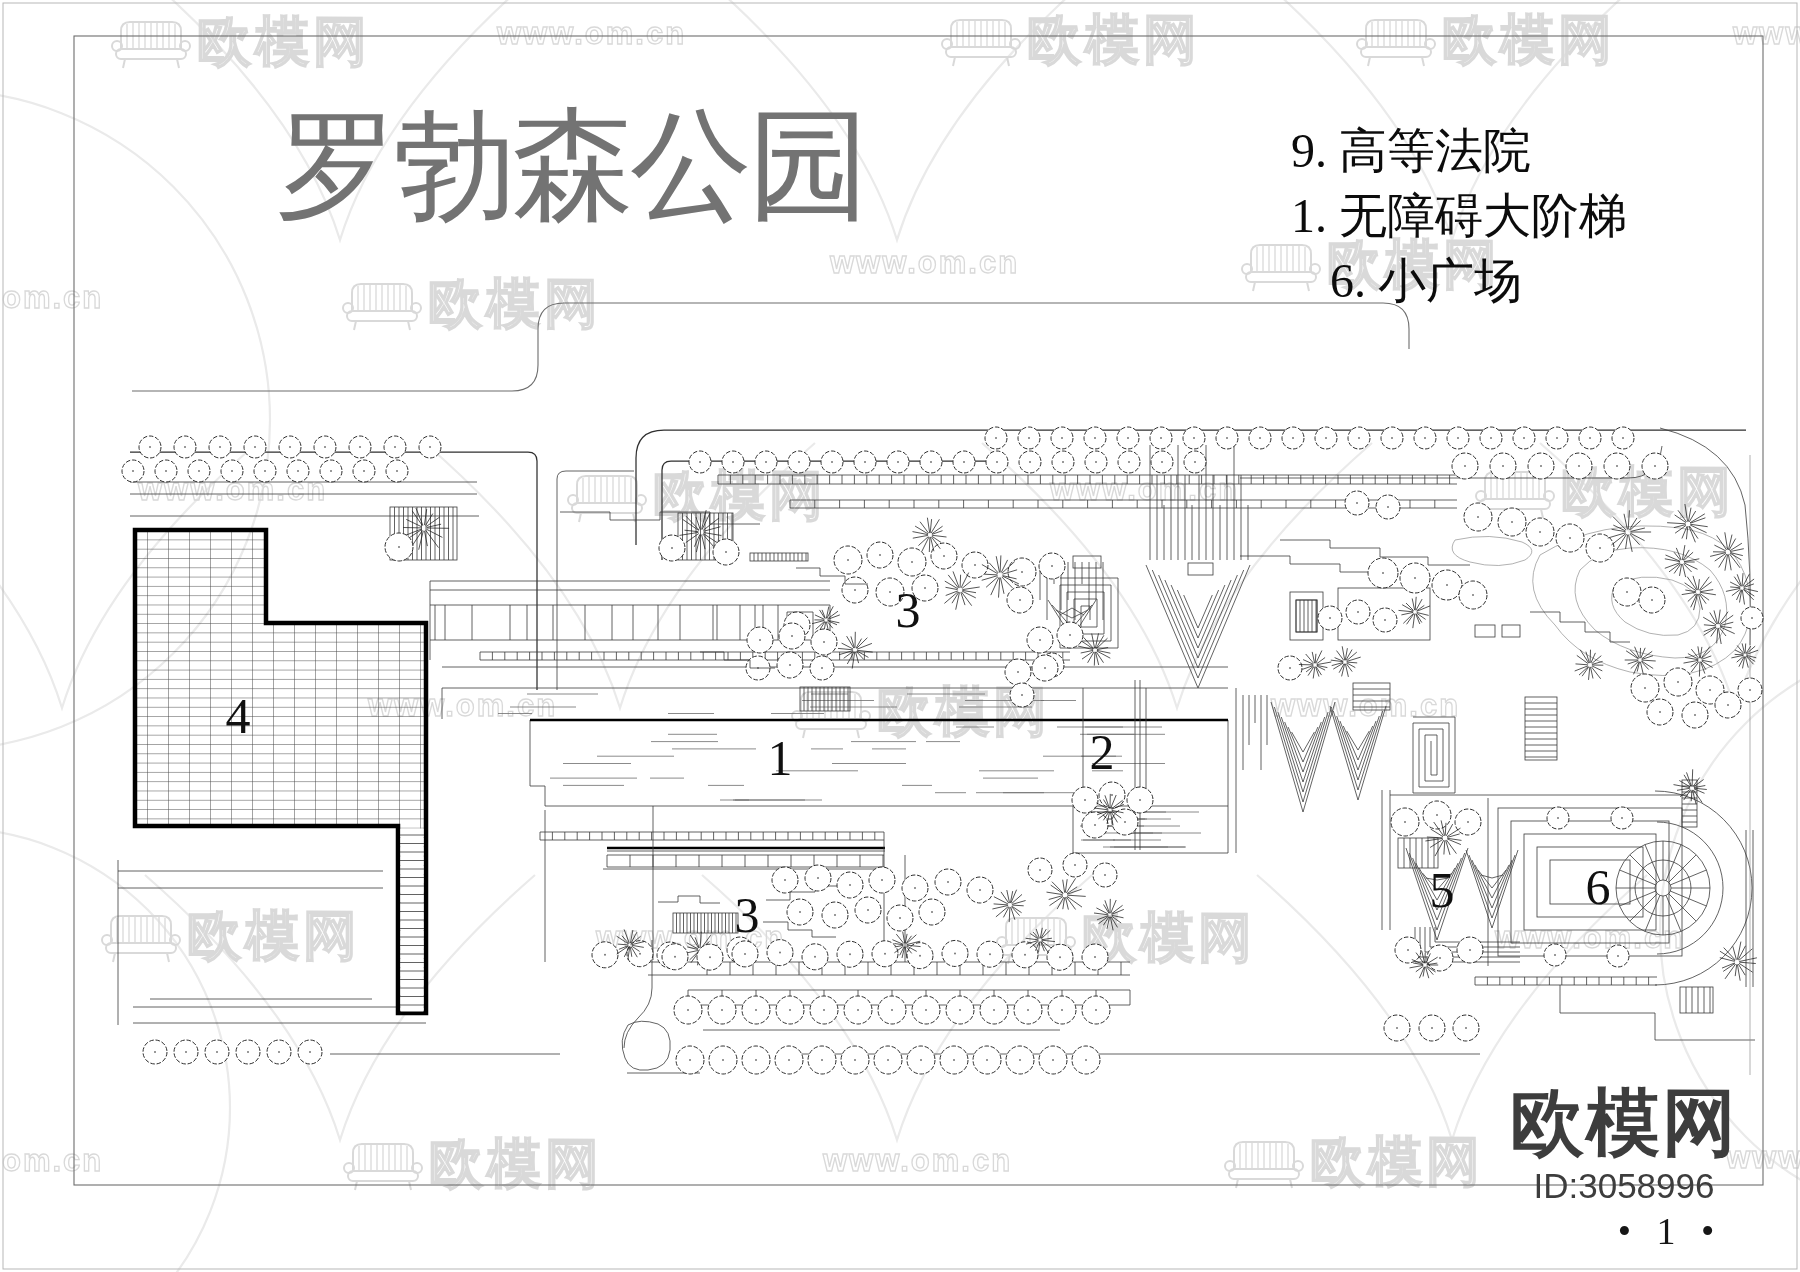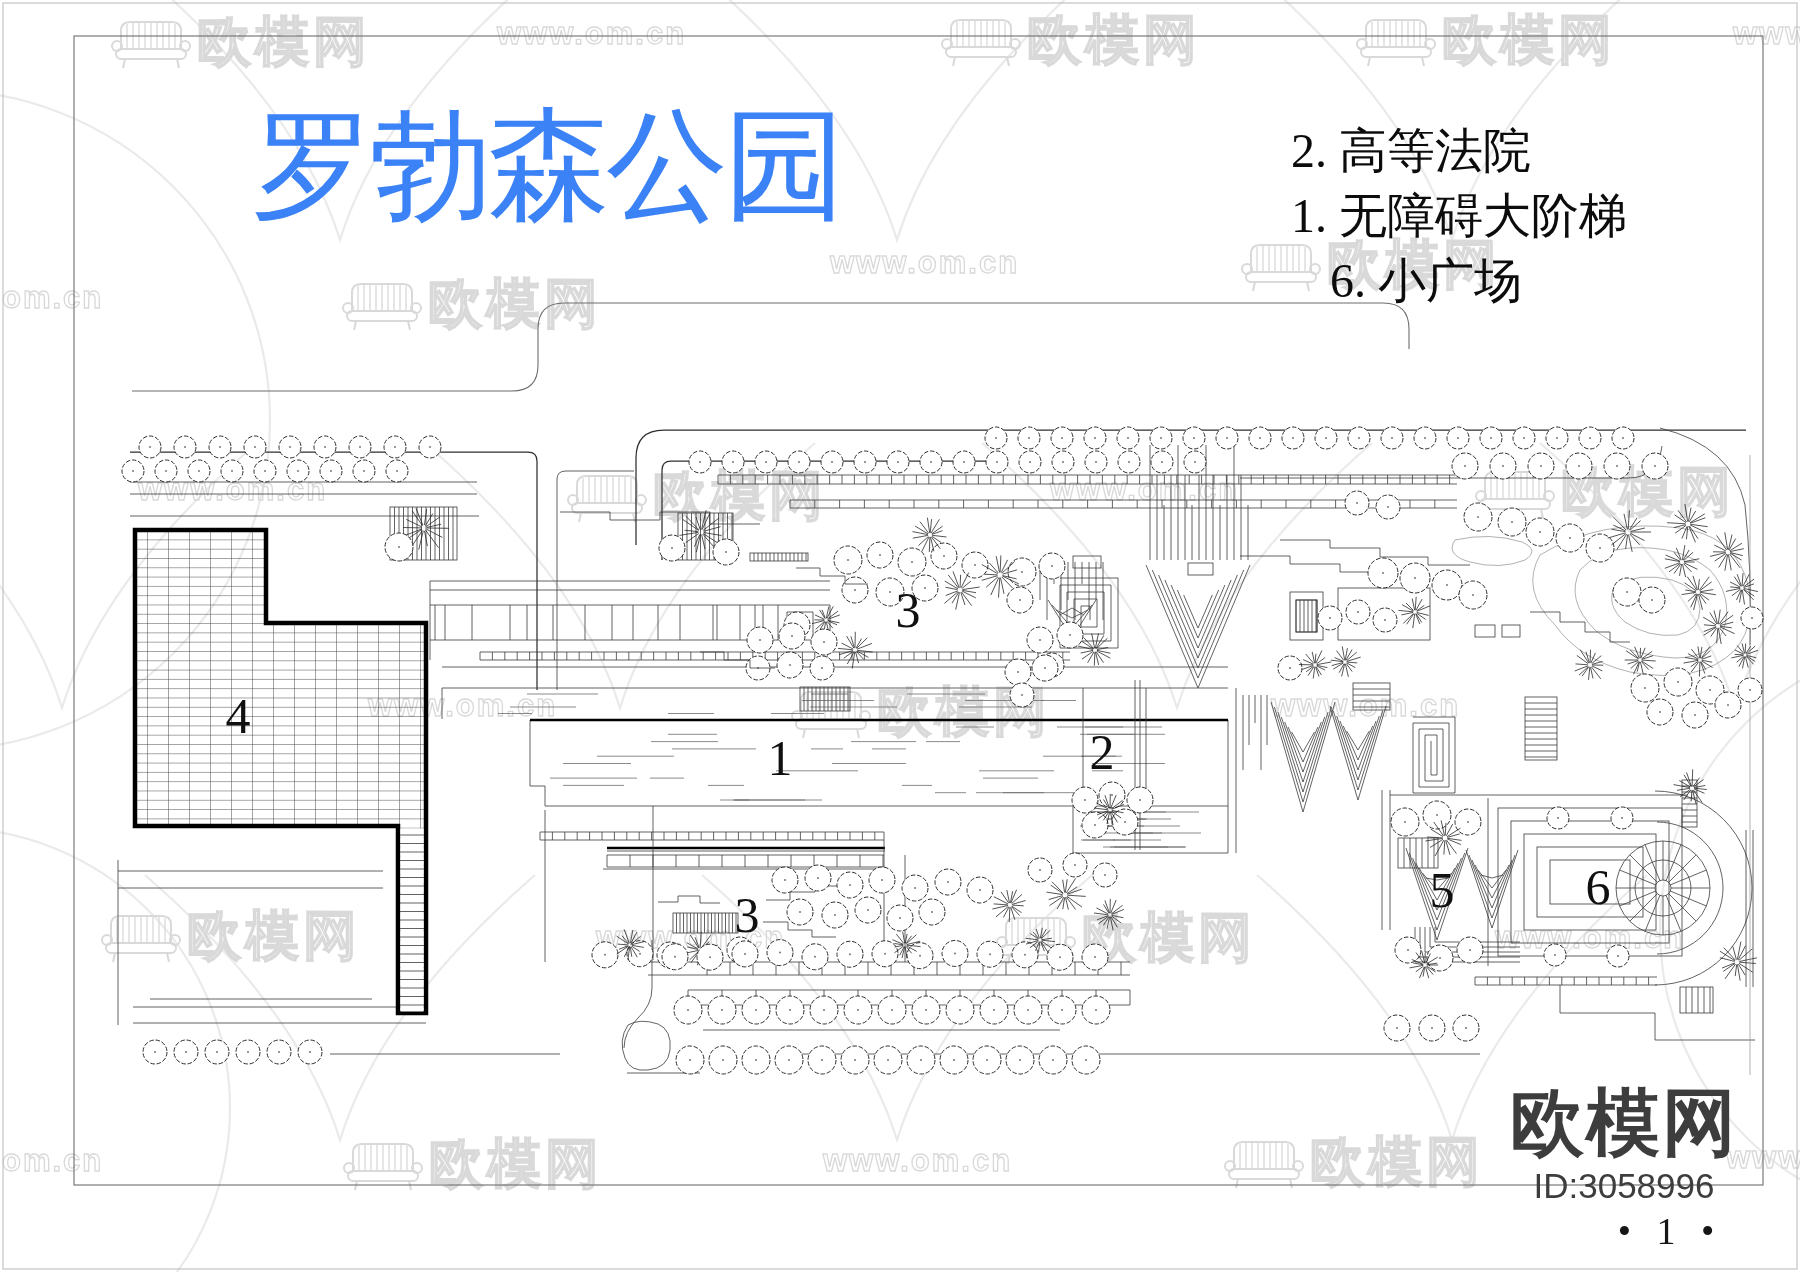"罗勃森公园" .title { color: #3b82f6 -> #737373; left: 252px -> 276px }
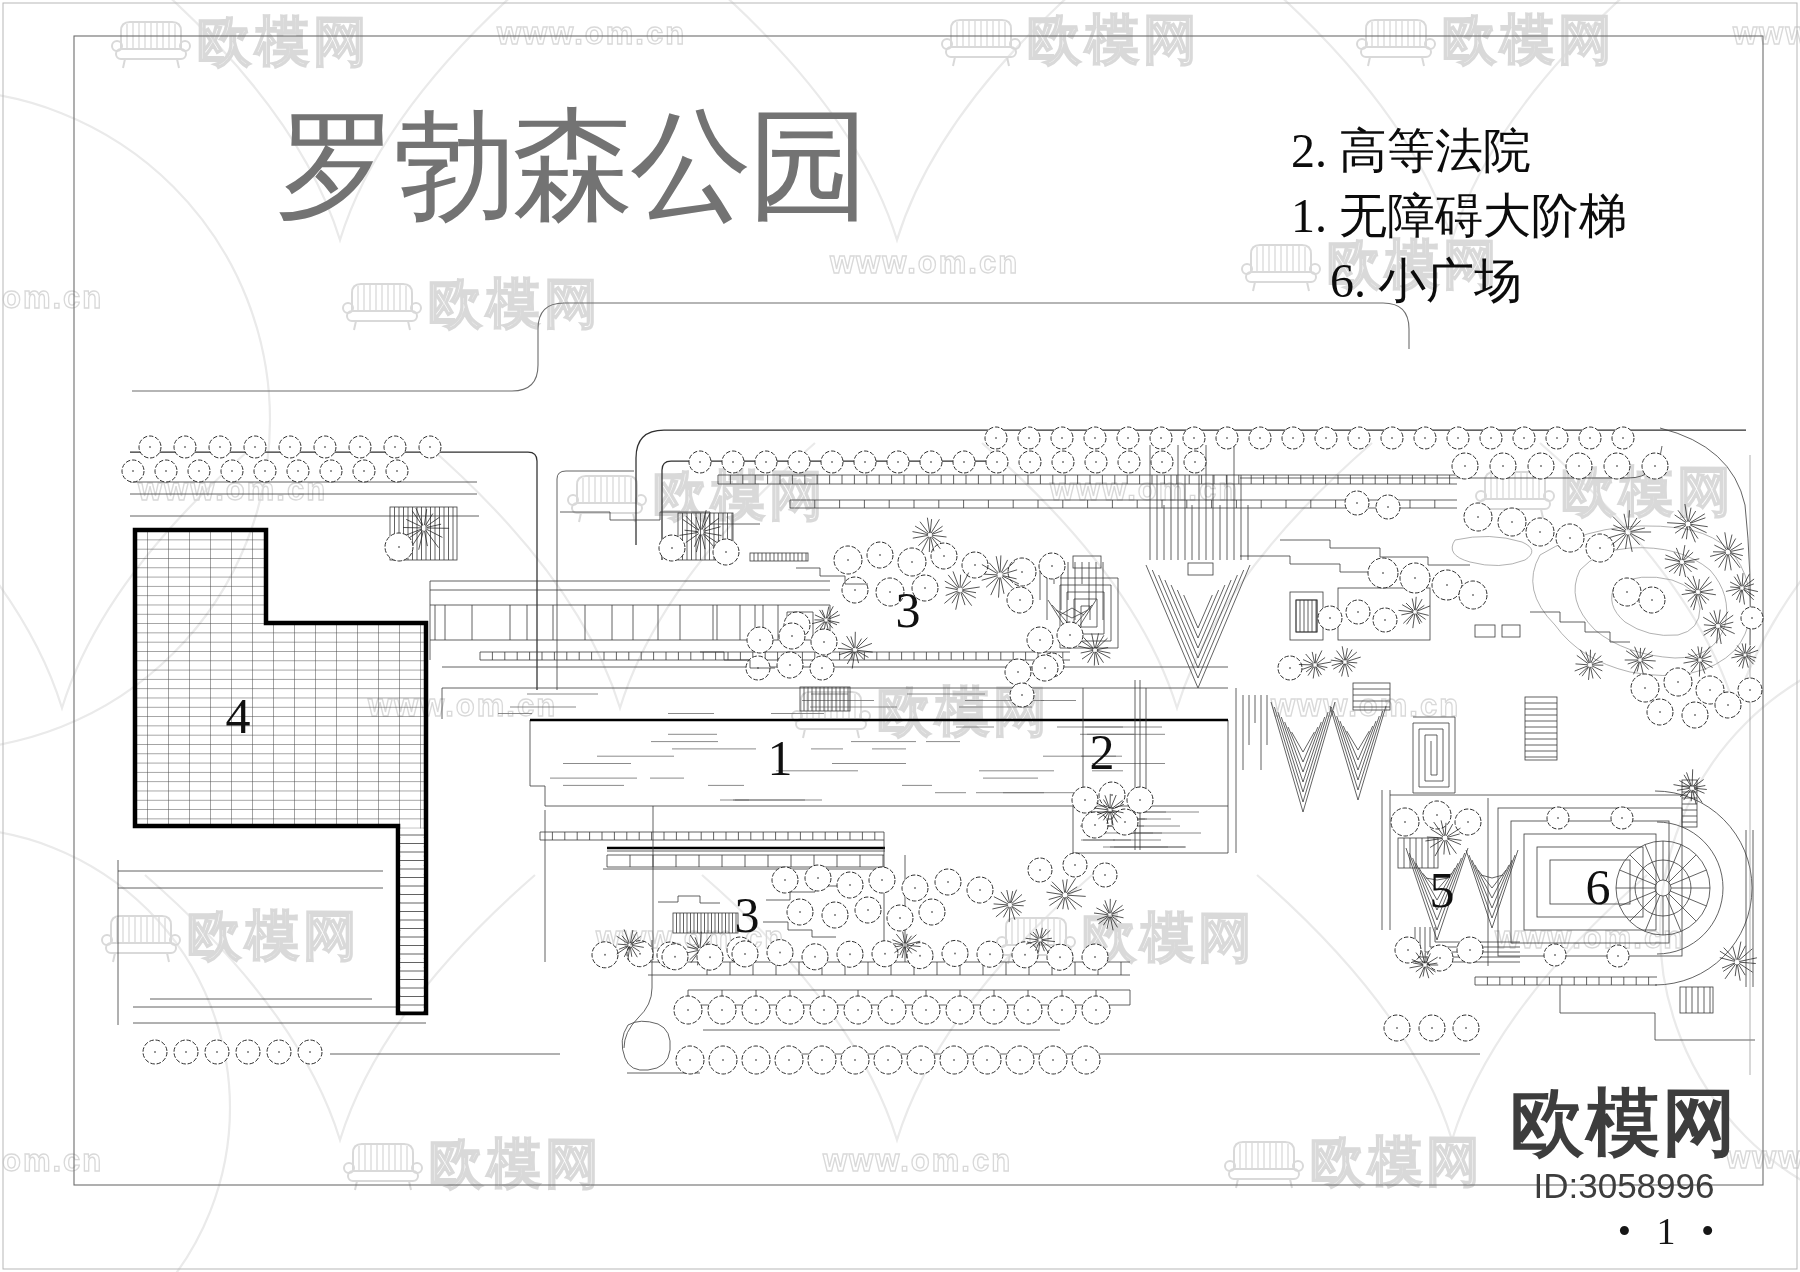"2. 高等法院" div.row { text: 2 -> 9 }
